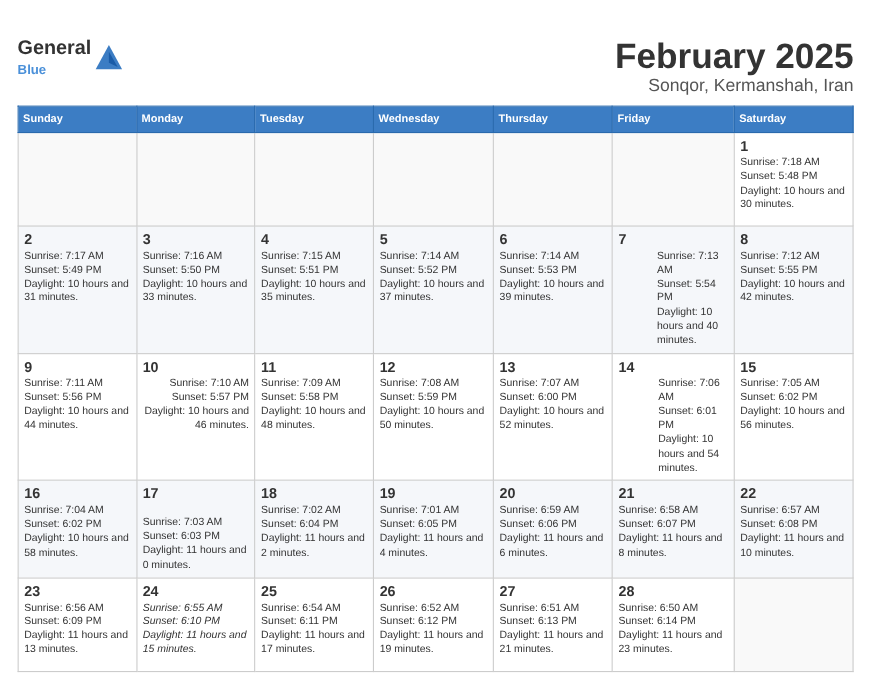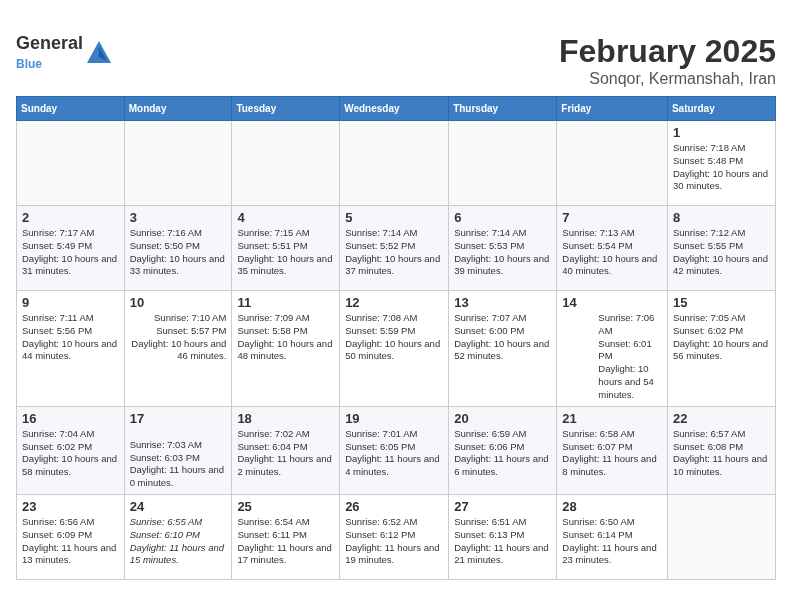"Sunrise: 7:13 AM" div.day-info { margin-left: none -> 35px }
